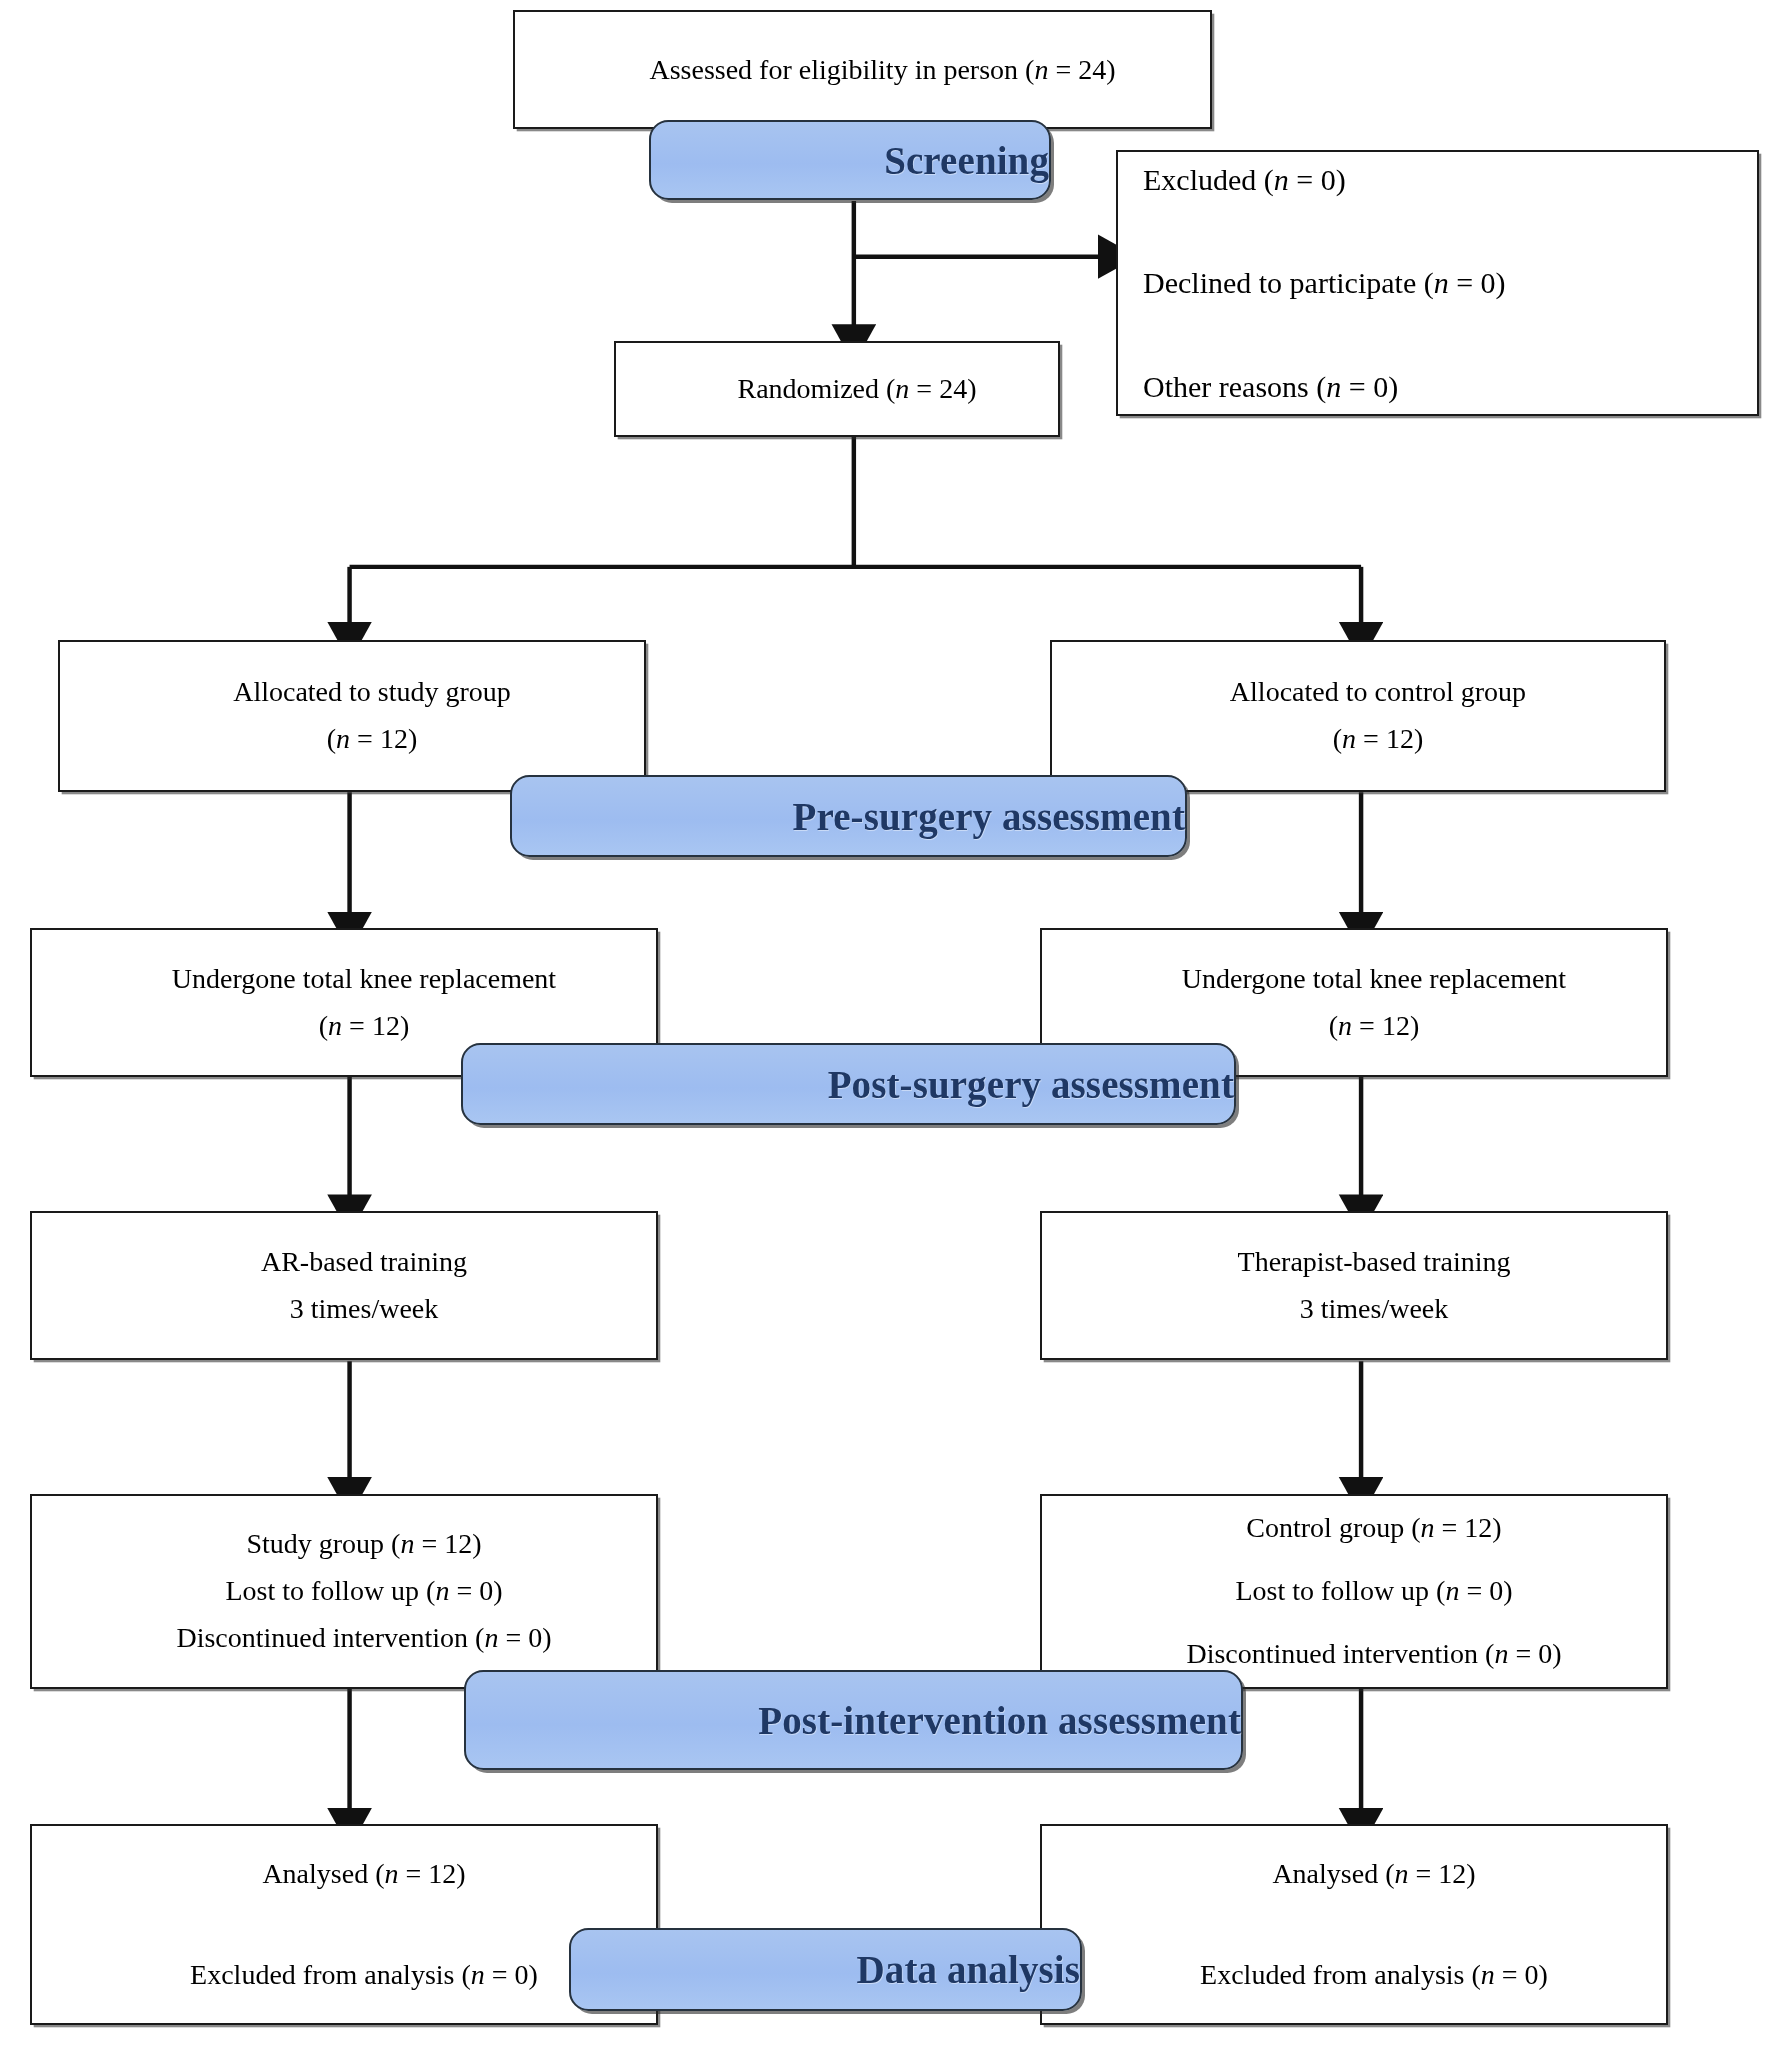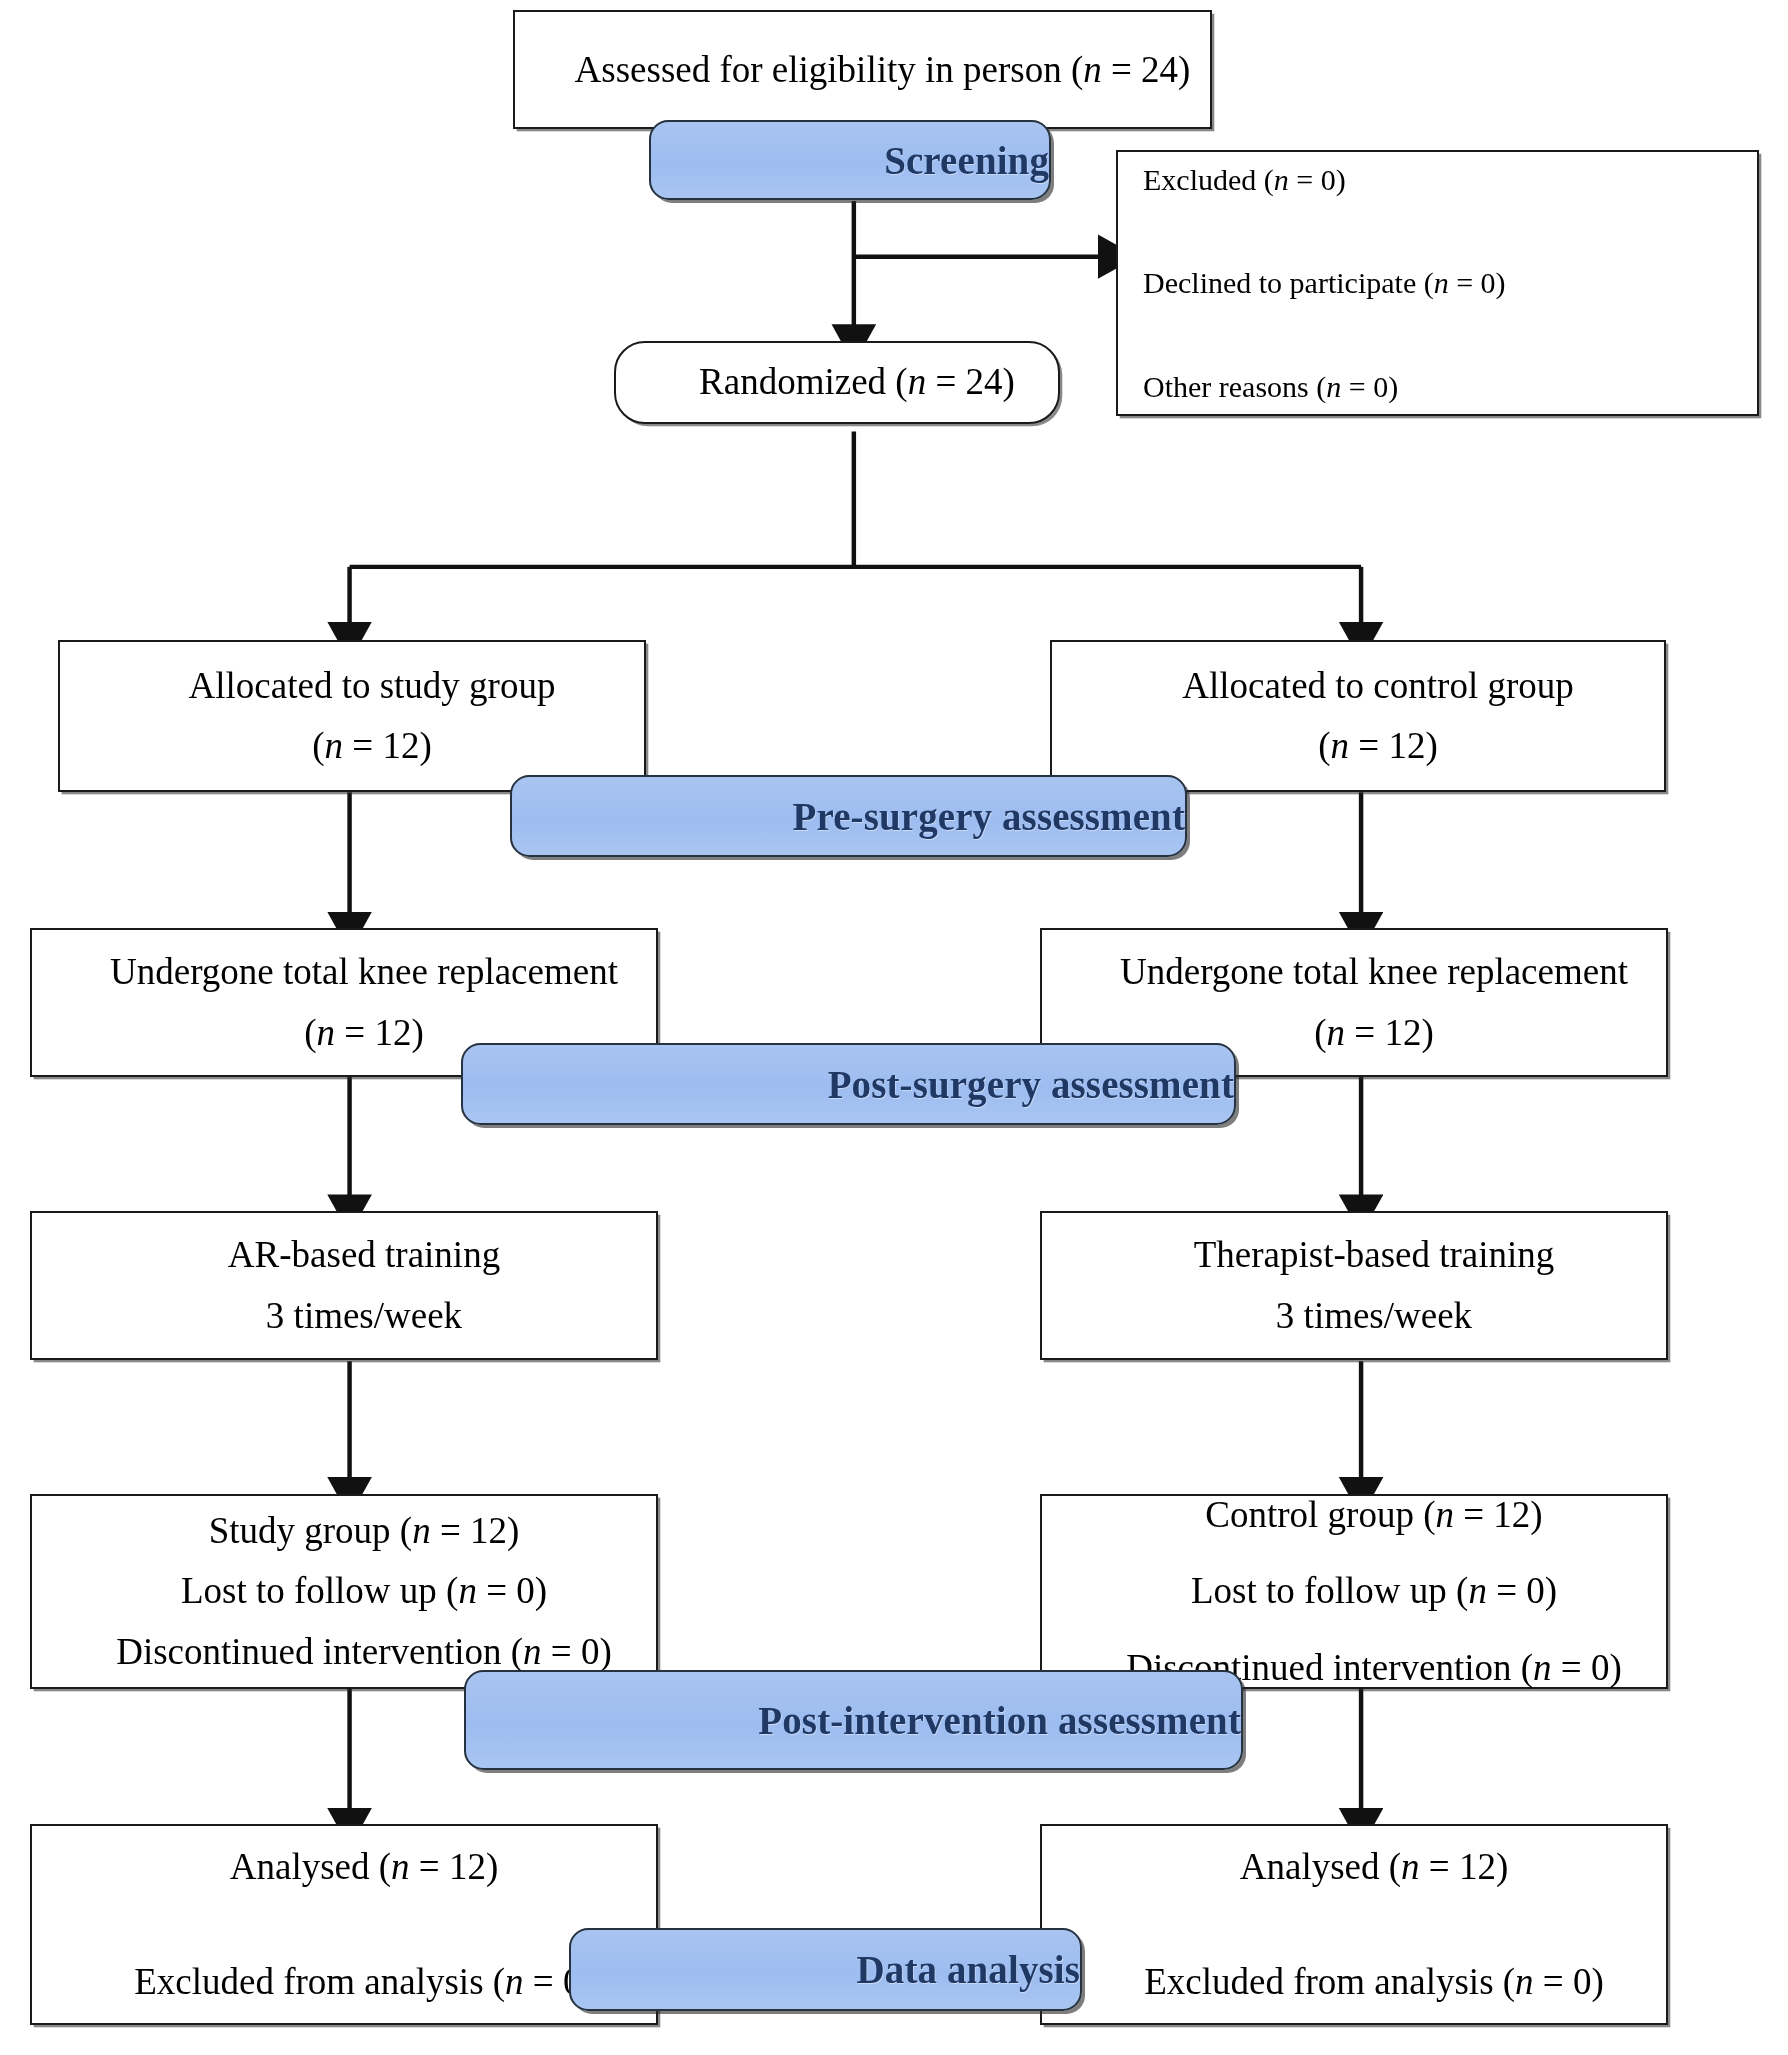"Assessed for eligibility in person" .node { font-size: 37px -> 28px }
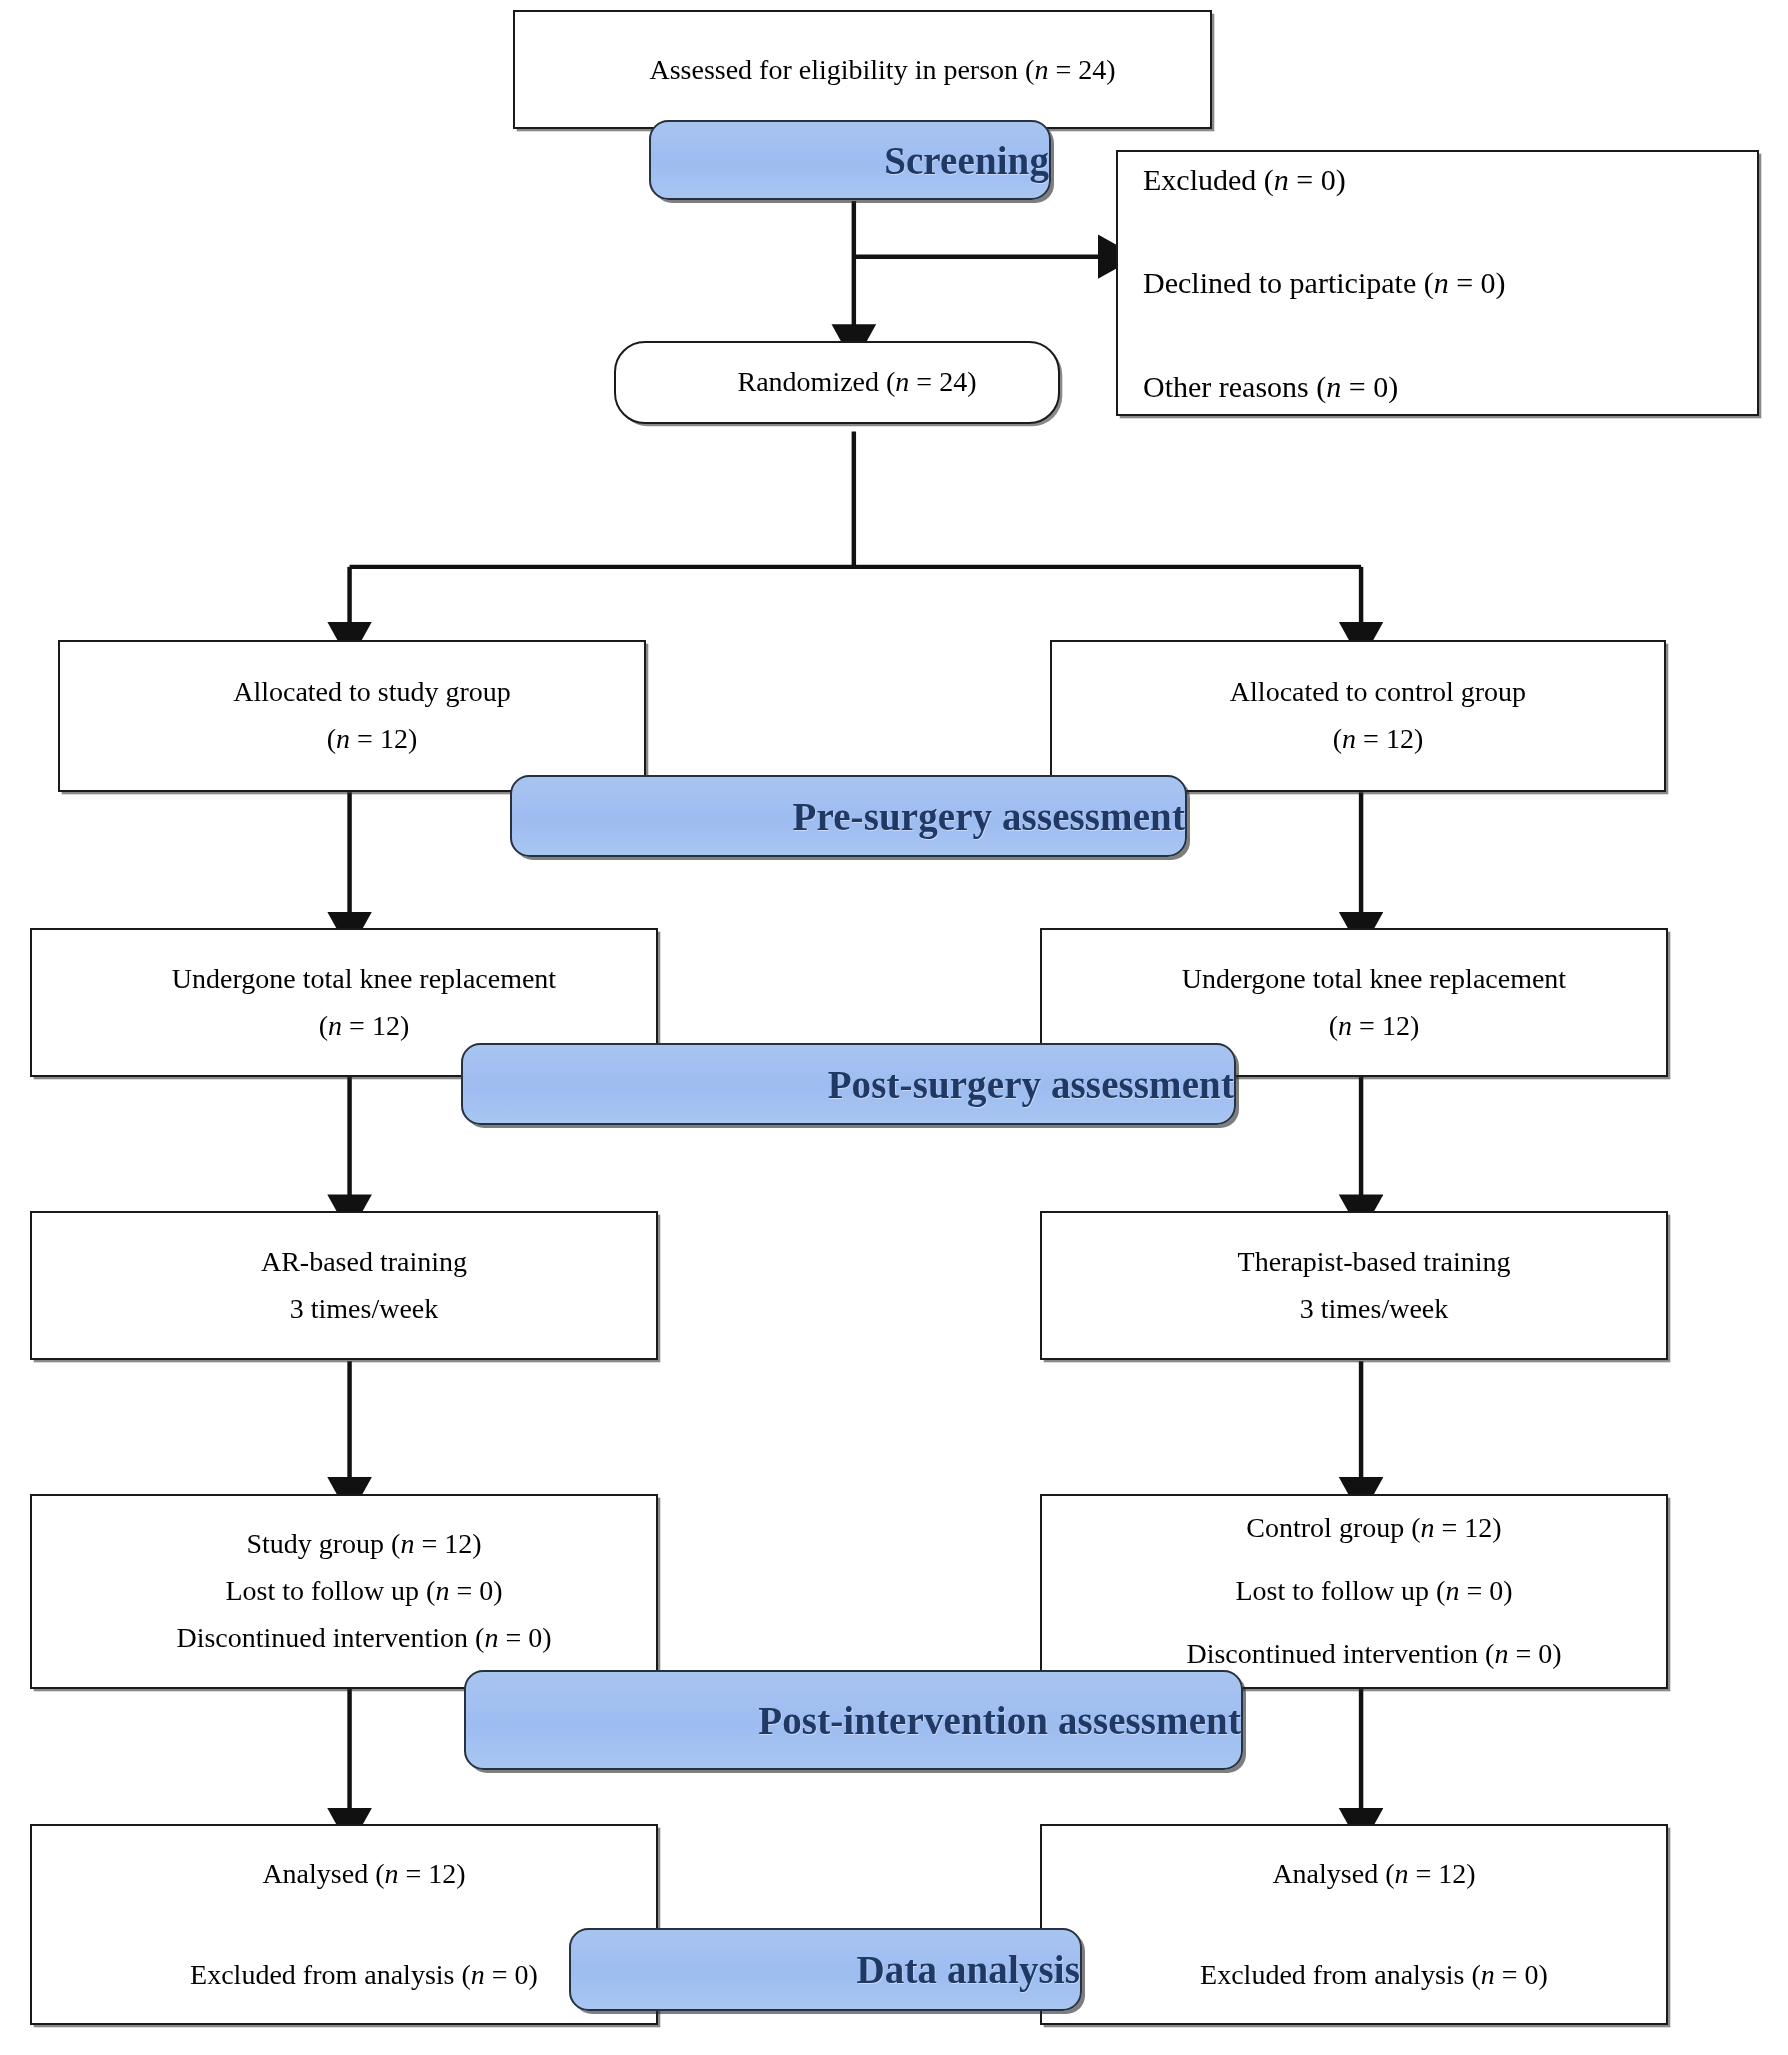"Randomized (n = 24)" div.node { border-radius: 31px -> none; height: 83px -> 96px }
